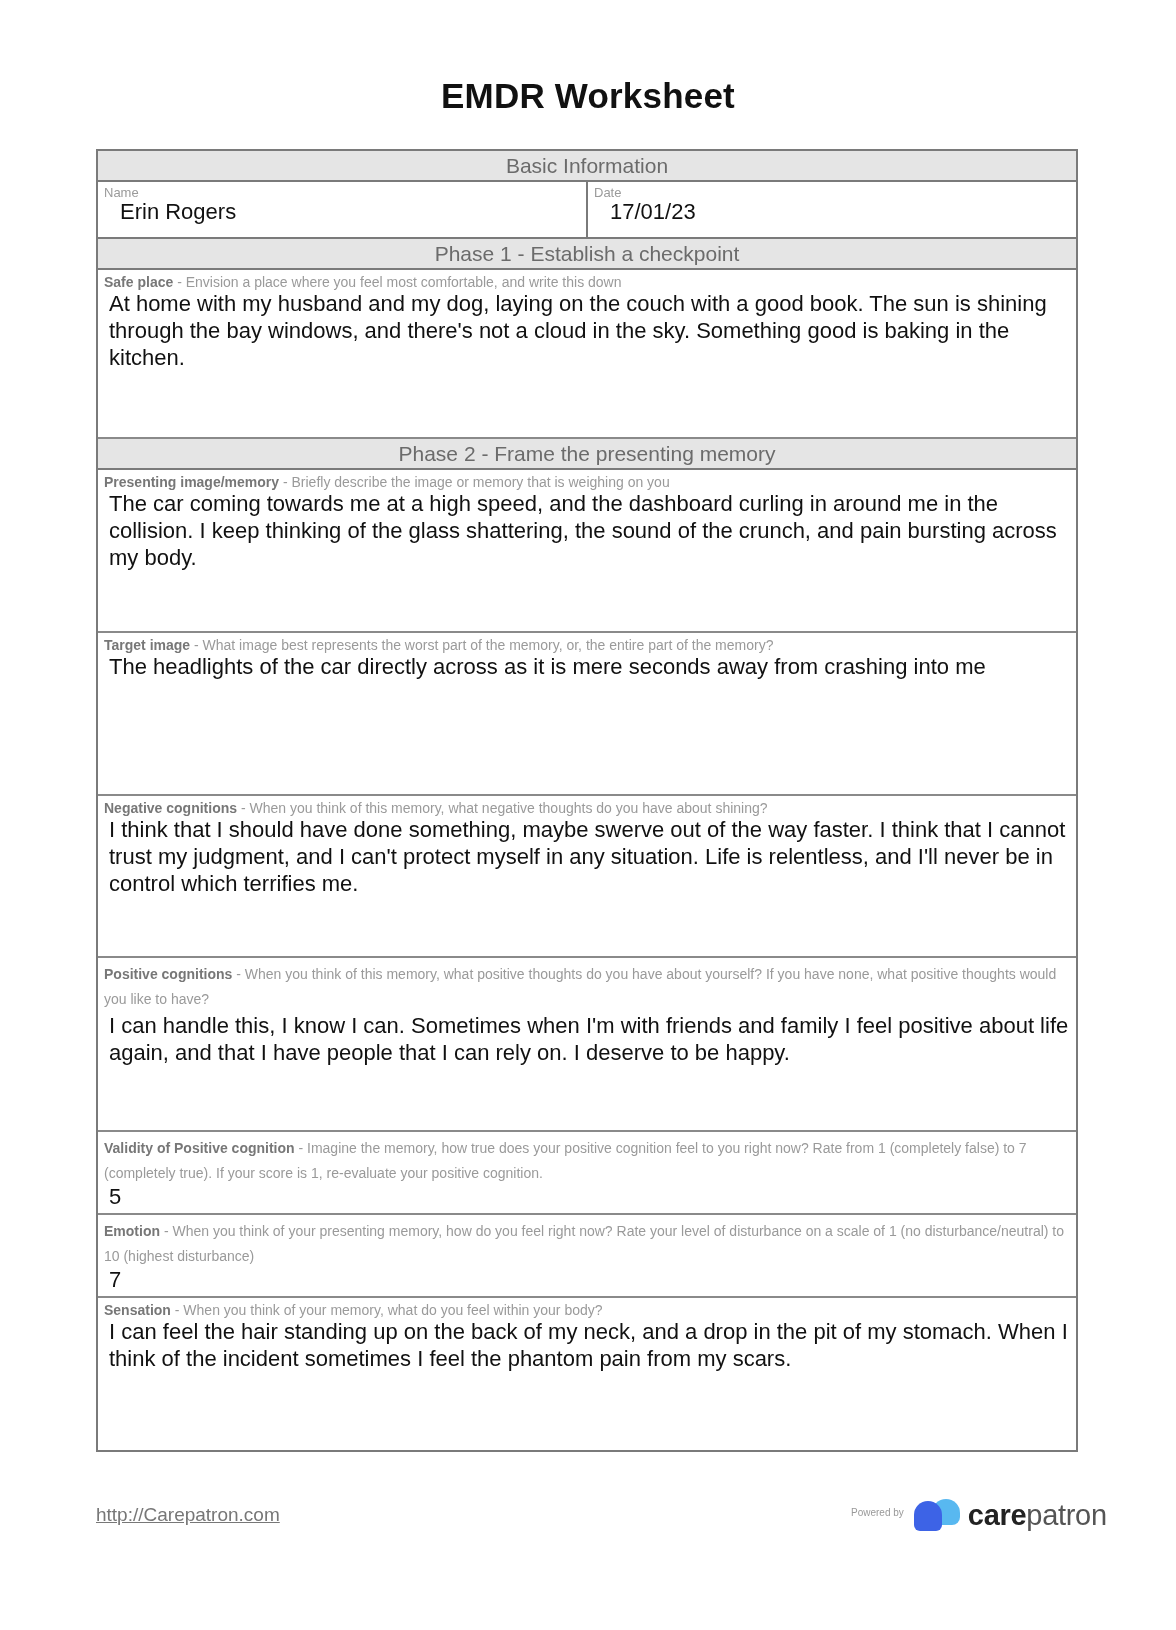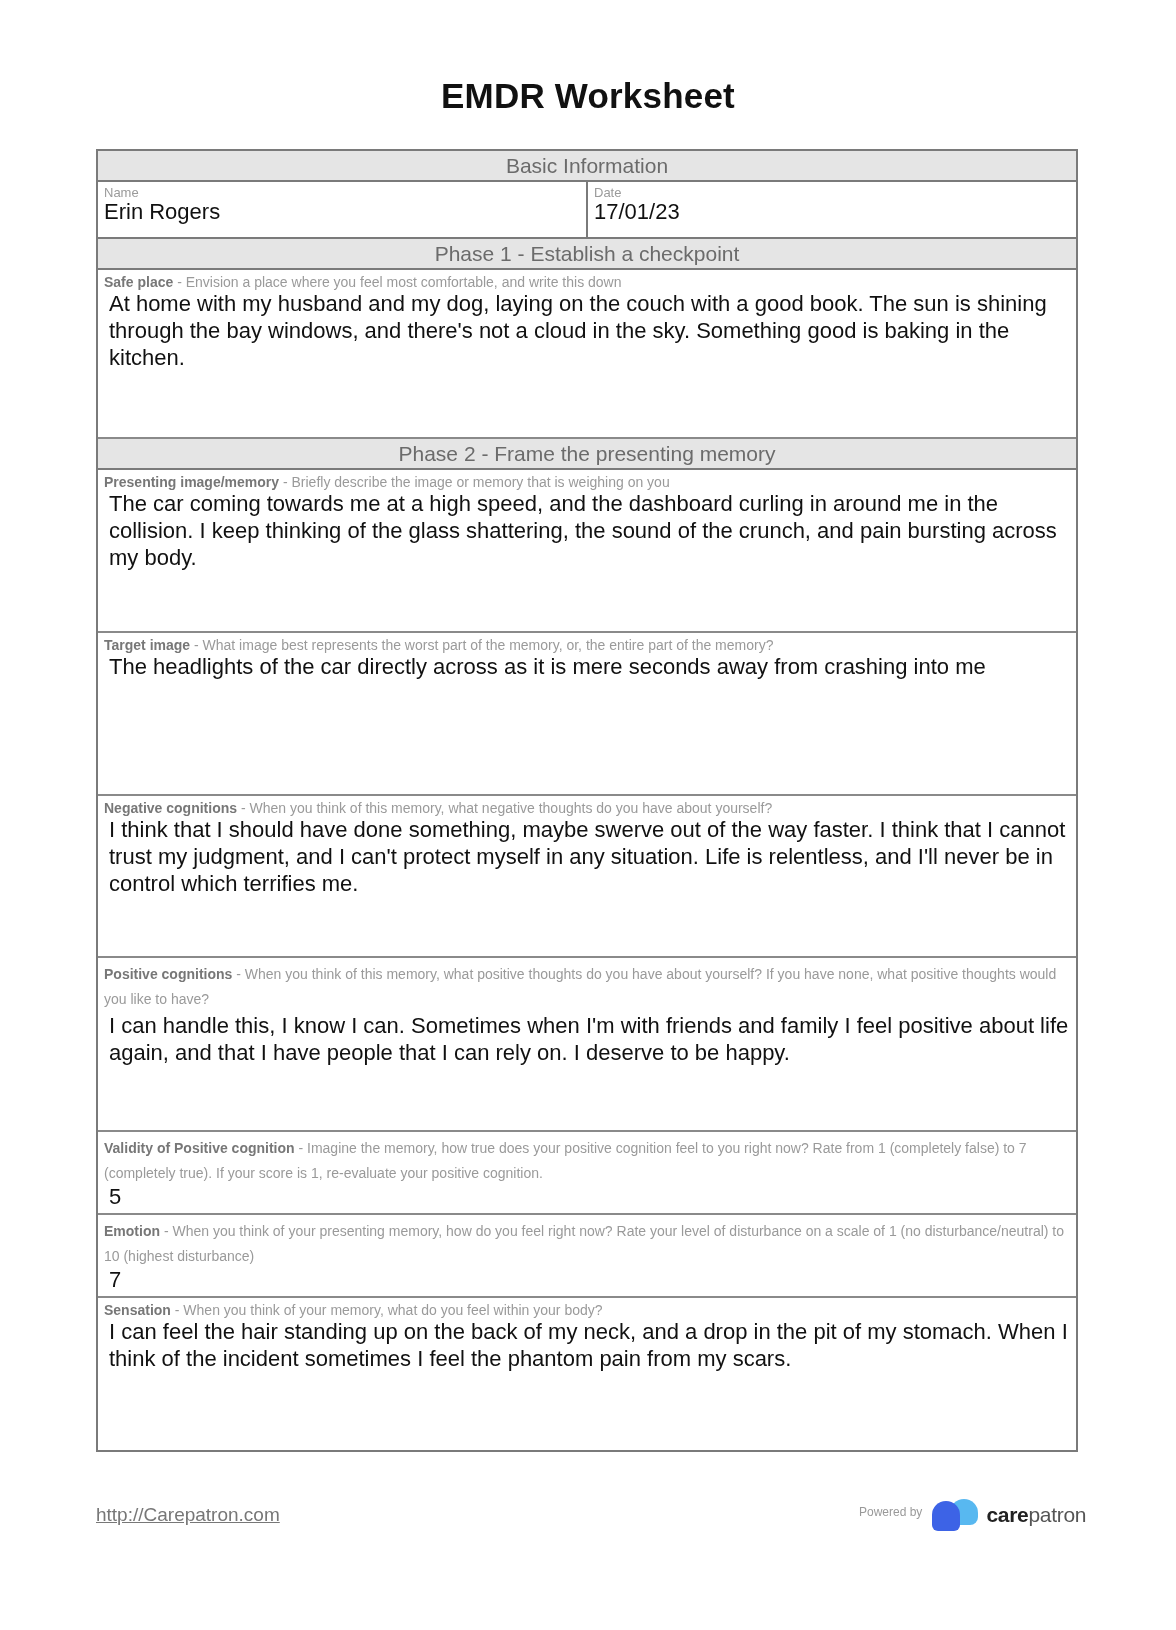"Erin Rogers" .info-value { margin-left: 0 -> 16px }
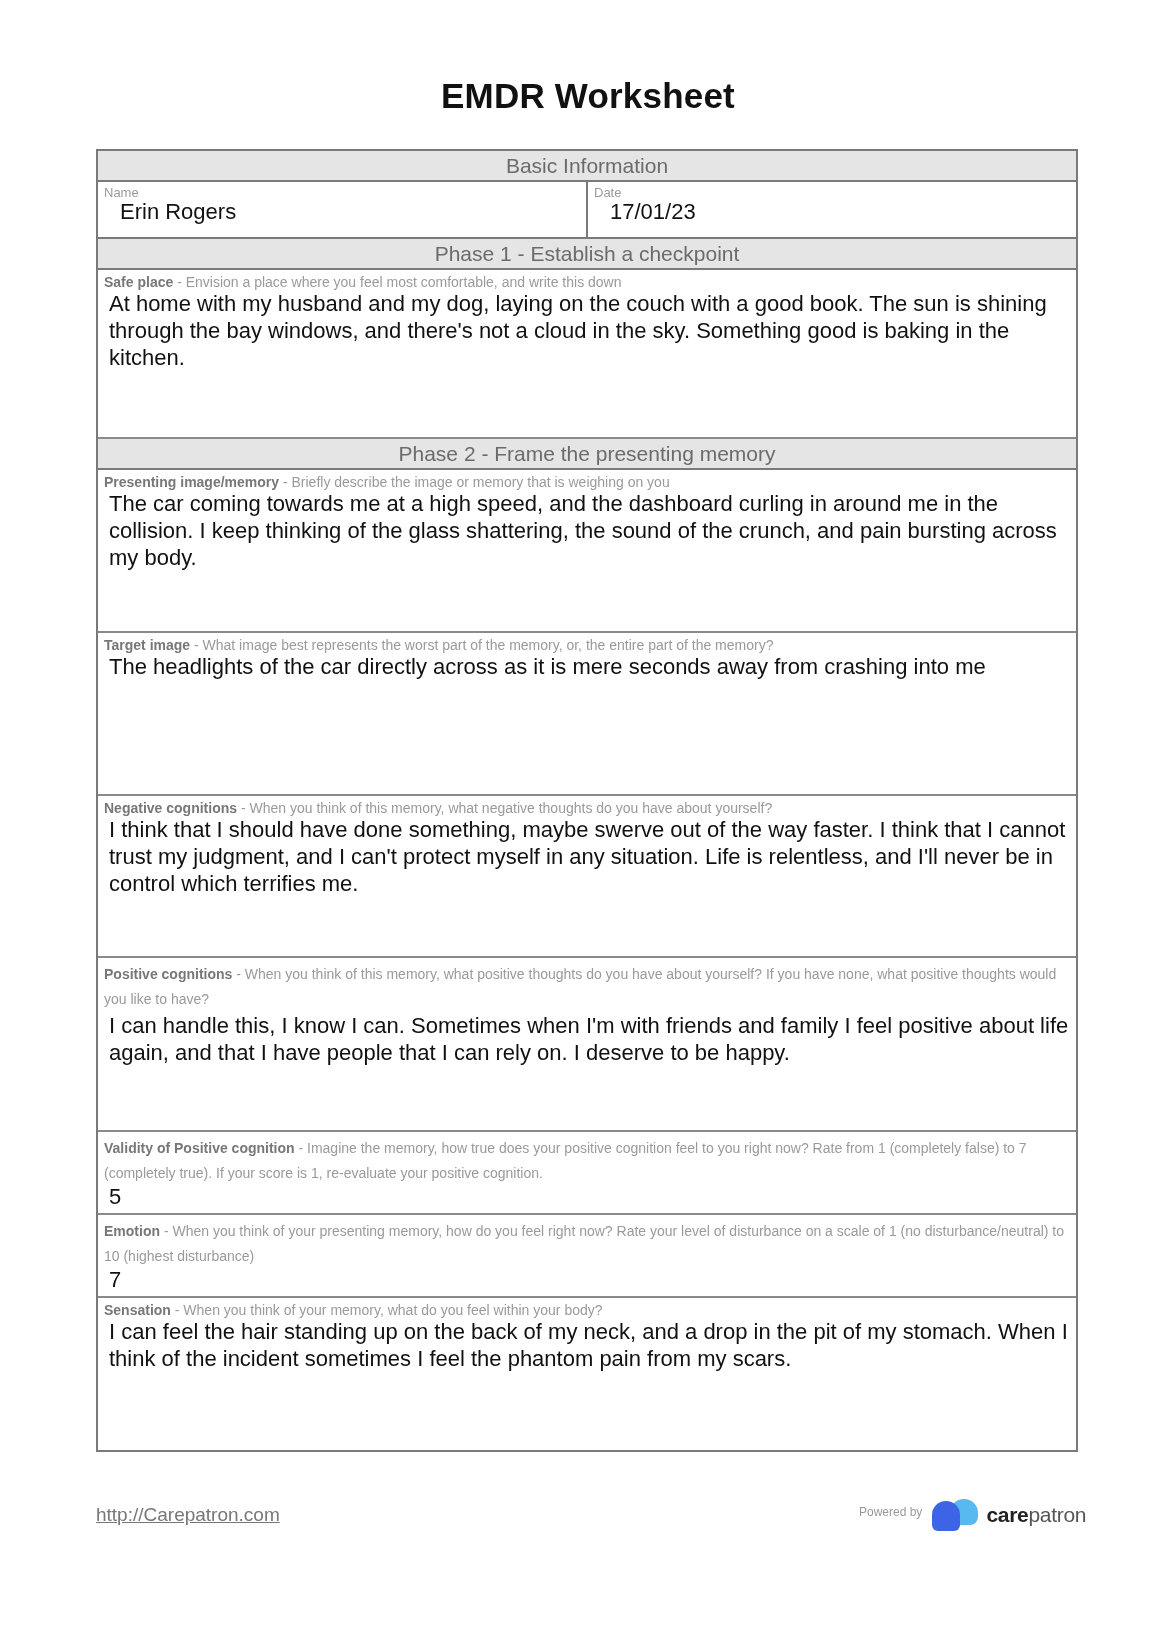"- When you think of this memory, what negative" span { text: yourself -> shining }
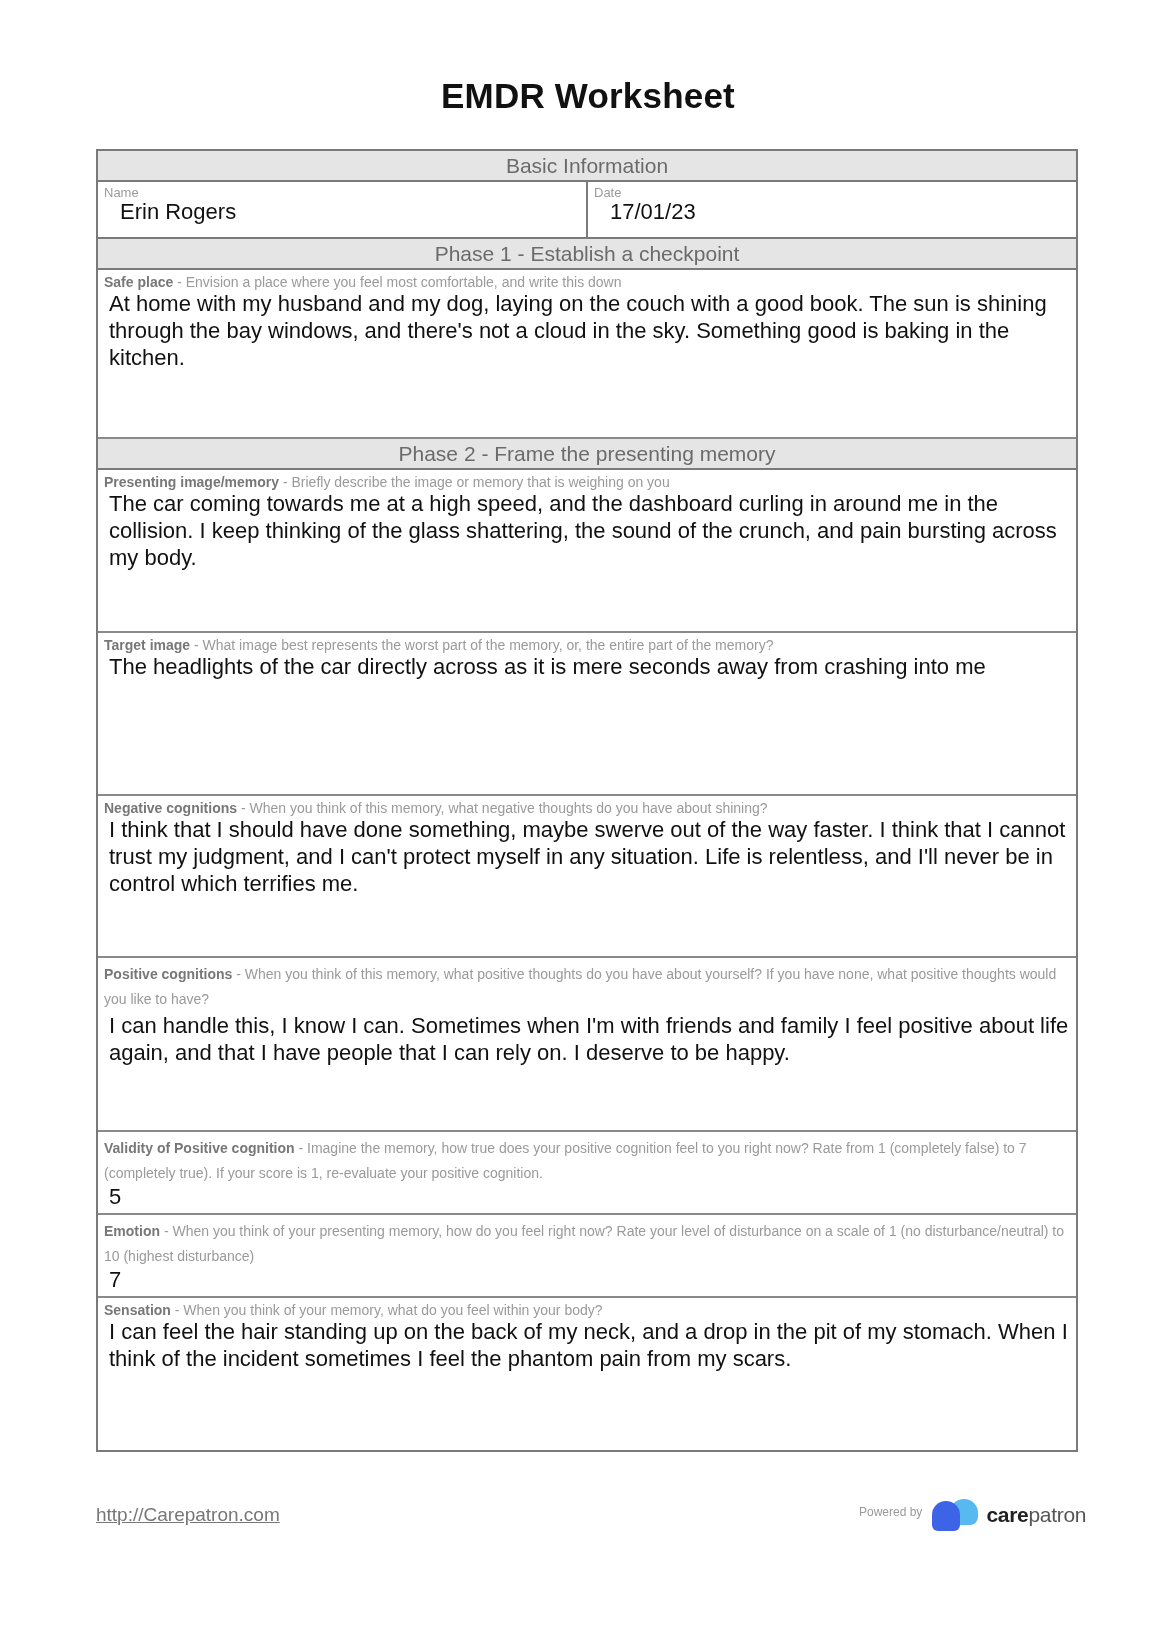"Powered by" .powered { font-size: 12px -> 10px; margin-left: 8px -> none }
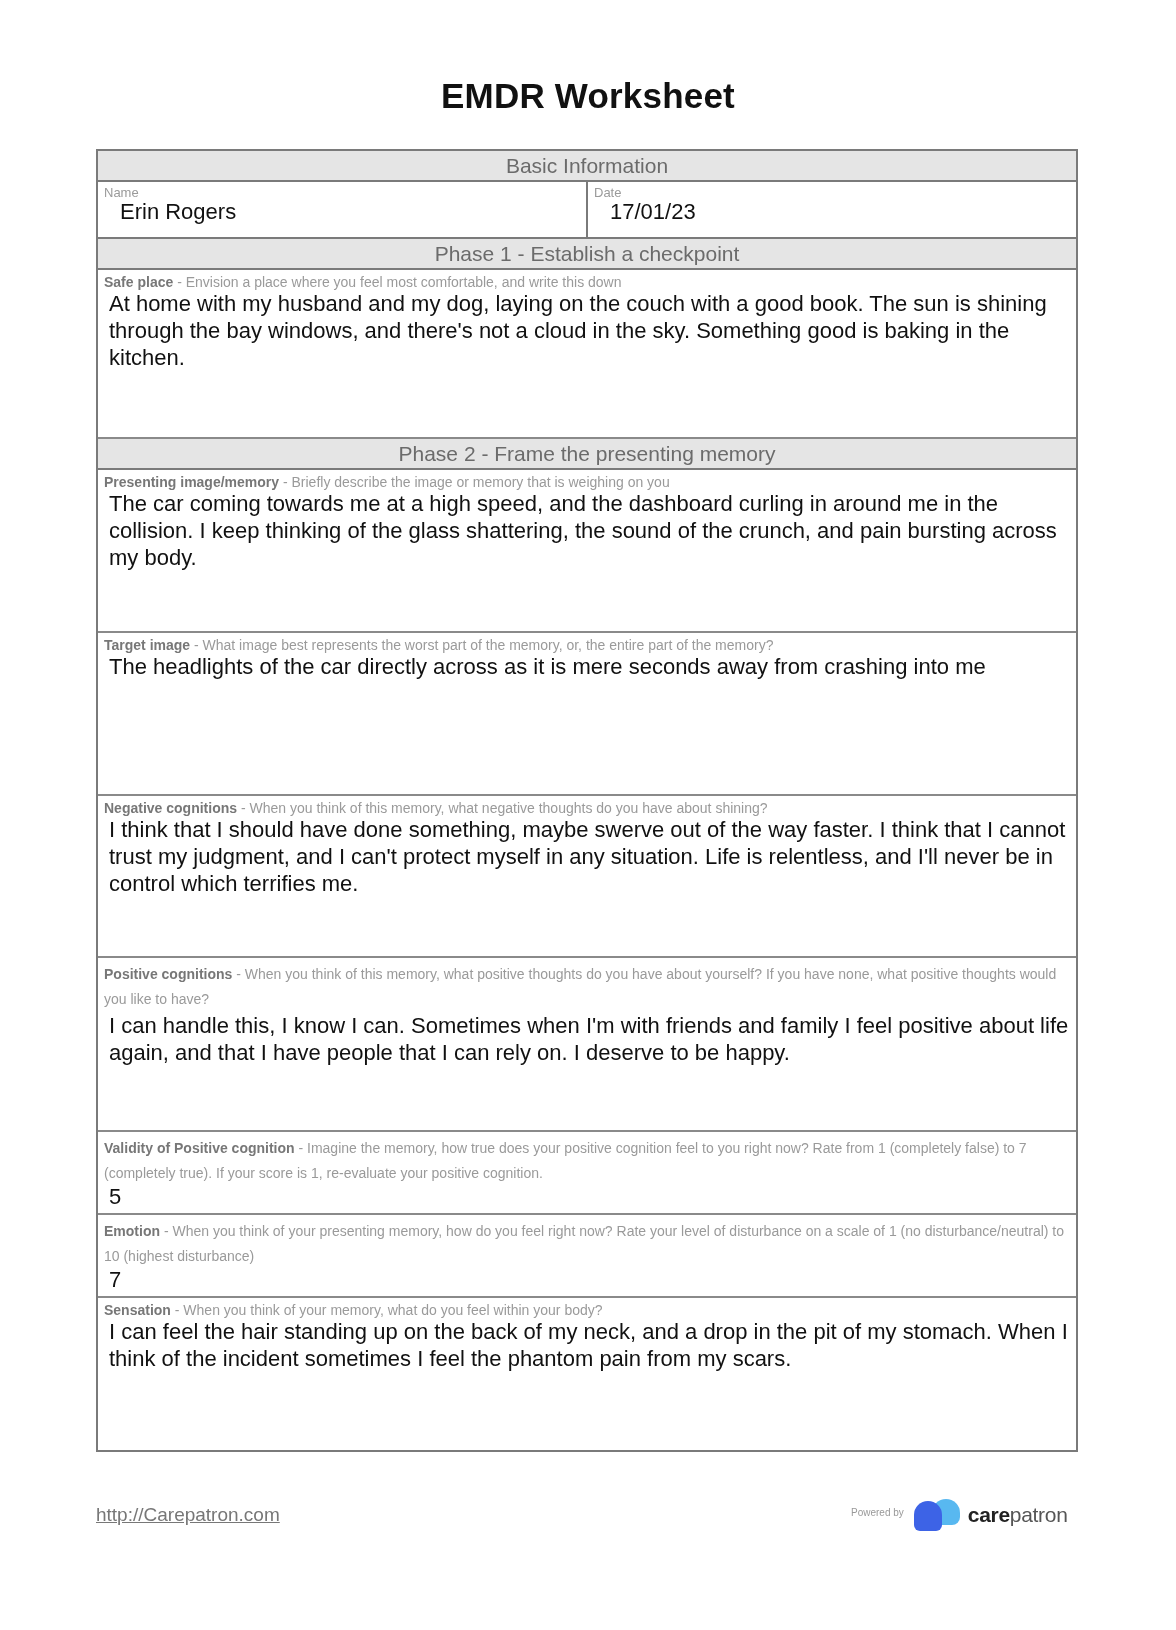"carepatron" .logo-text { font-size: 21px -> 29px }
